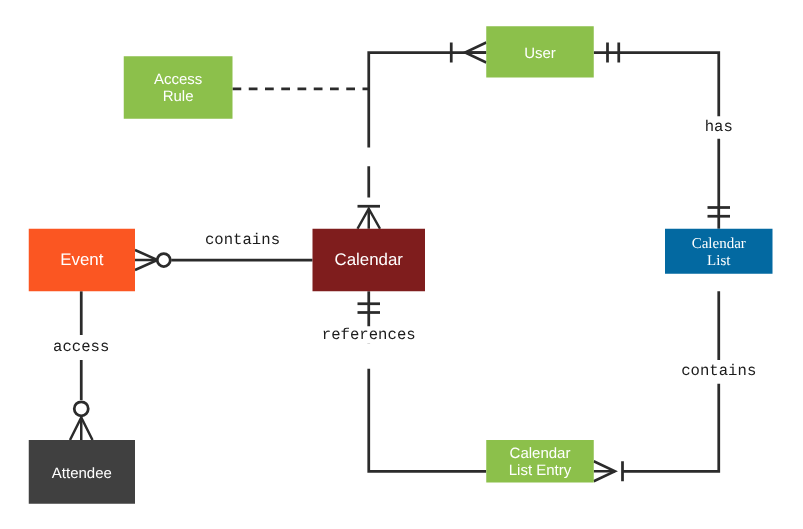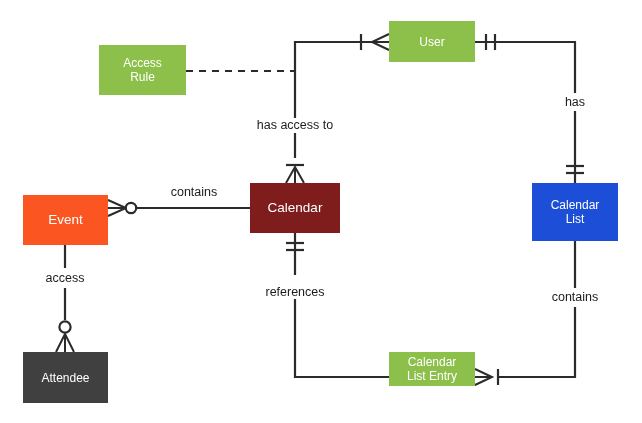"has" .rel-label { font-family: Liberation Sans, sans-serif -> Liberation Mono, monospace }
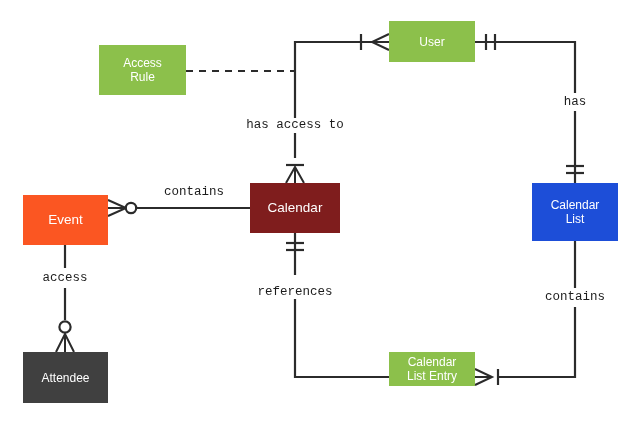"has access to" div.rel-label { html: <div>has access to</div> -> none }
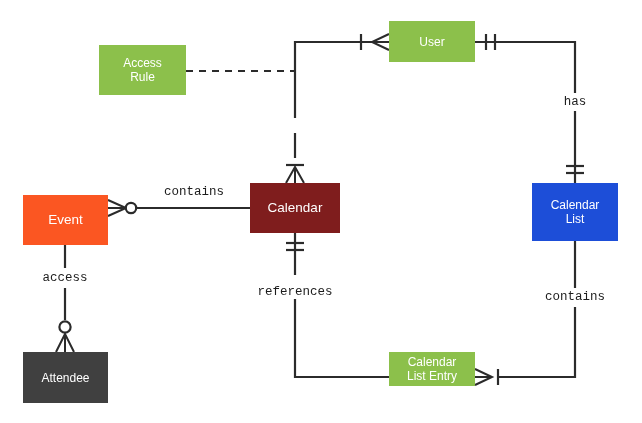"Calendar List" div.entity-box { background: #1d4ed8 -> #0369a1; font-family: none -> Liberation Serif, serif; height: 58px -> 36px }
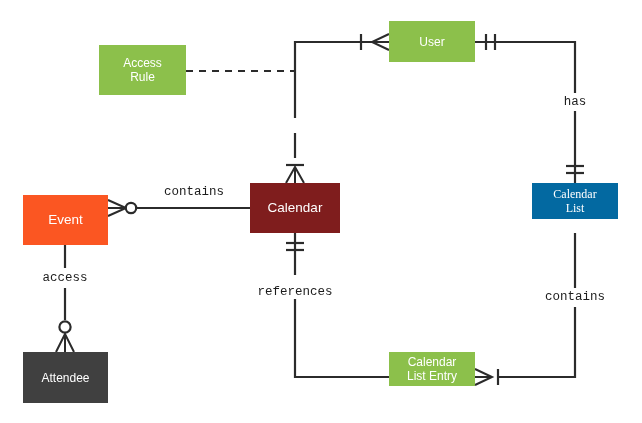"Event" div.entity-box { margin-top: 12px -> none }
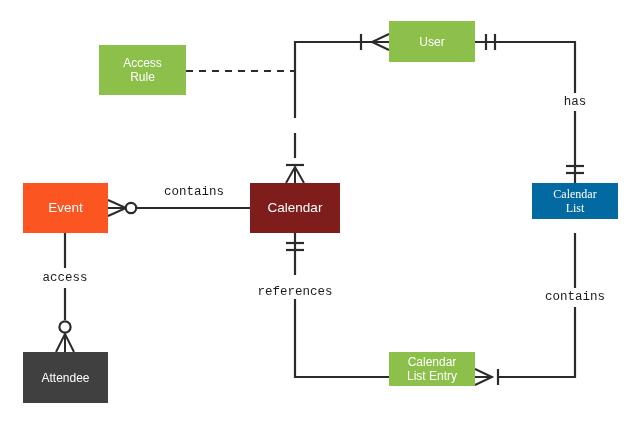"references" div.rel-label { top: 292px -> 268px }
